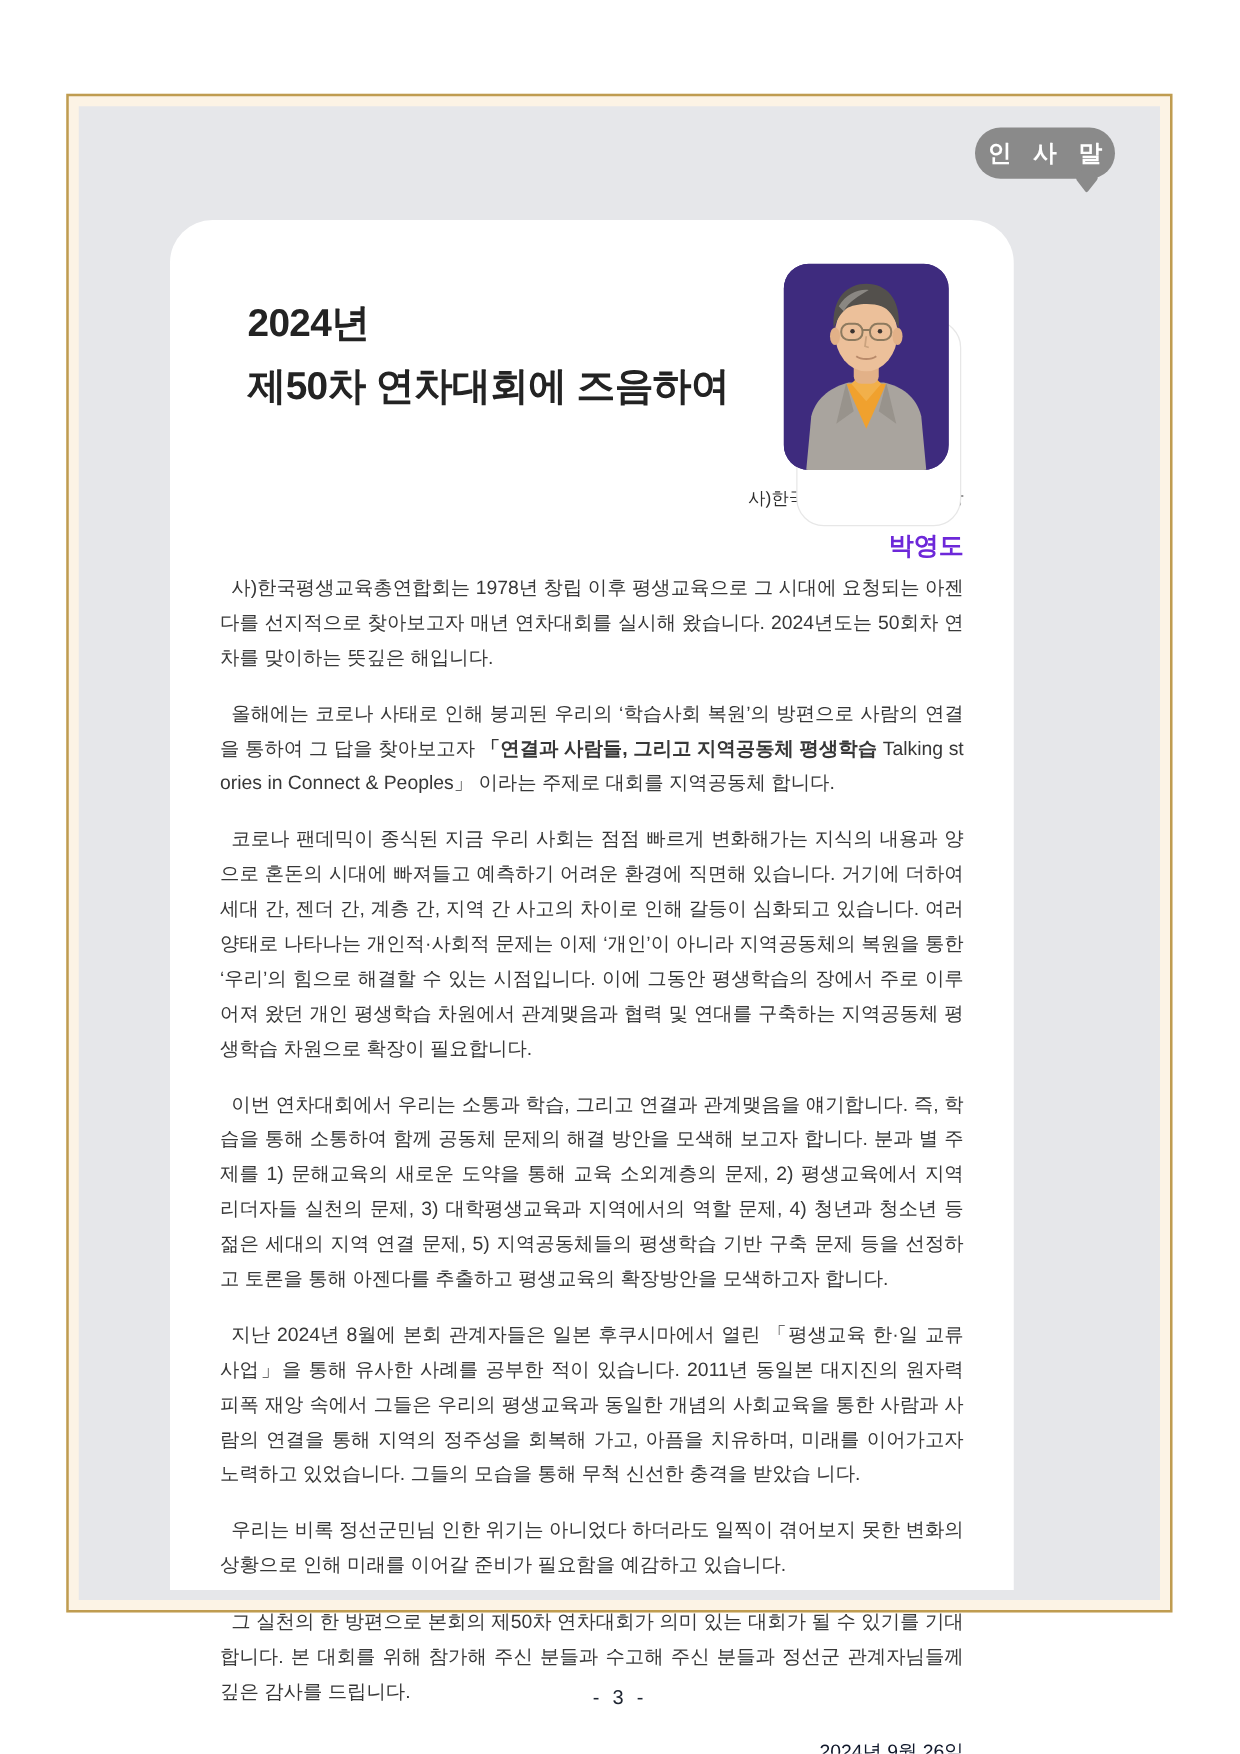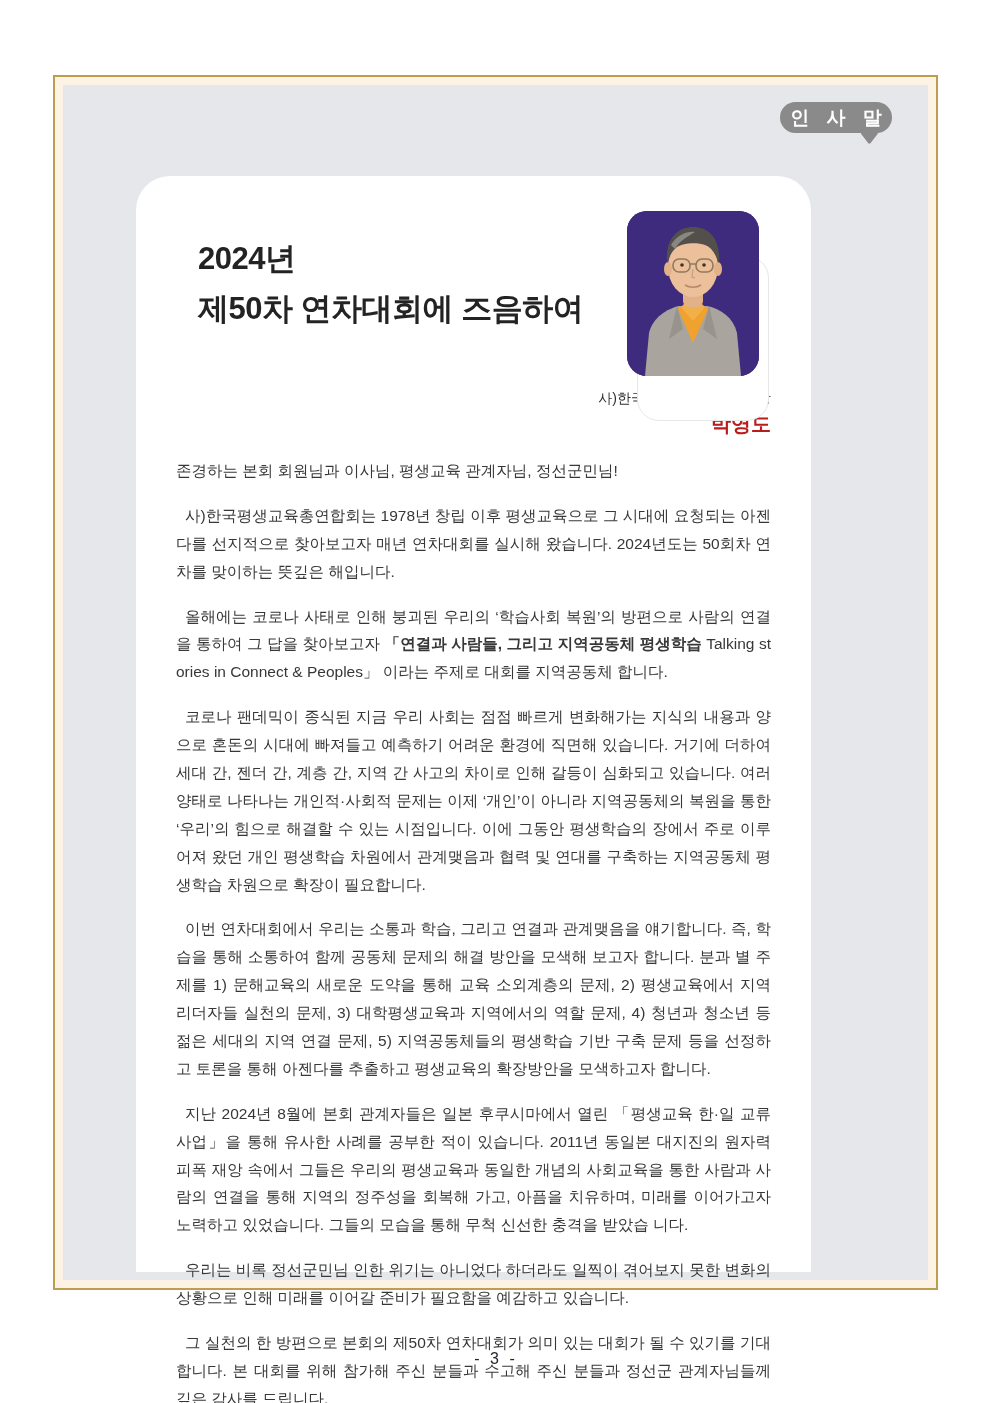"인 사 말" .badge { height: 31px -> 41px }
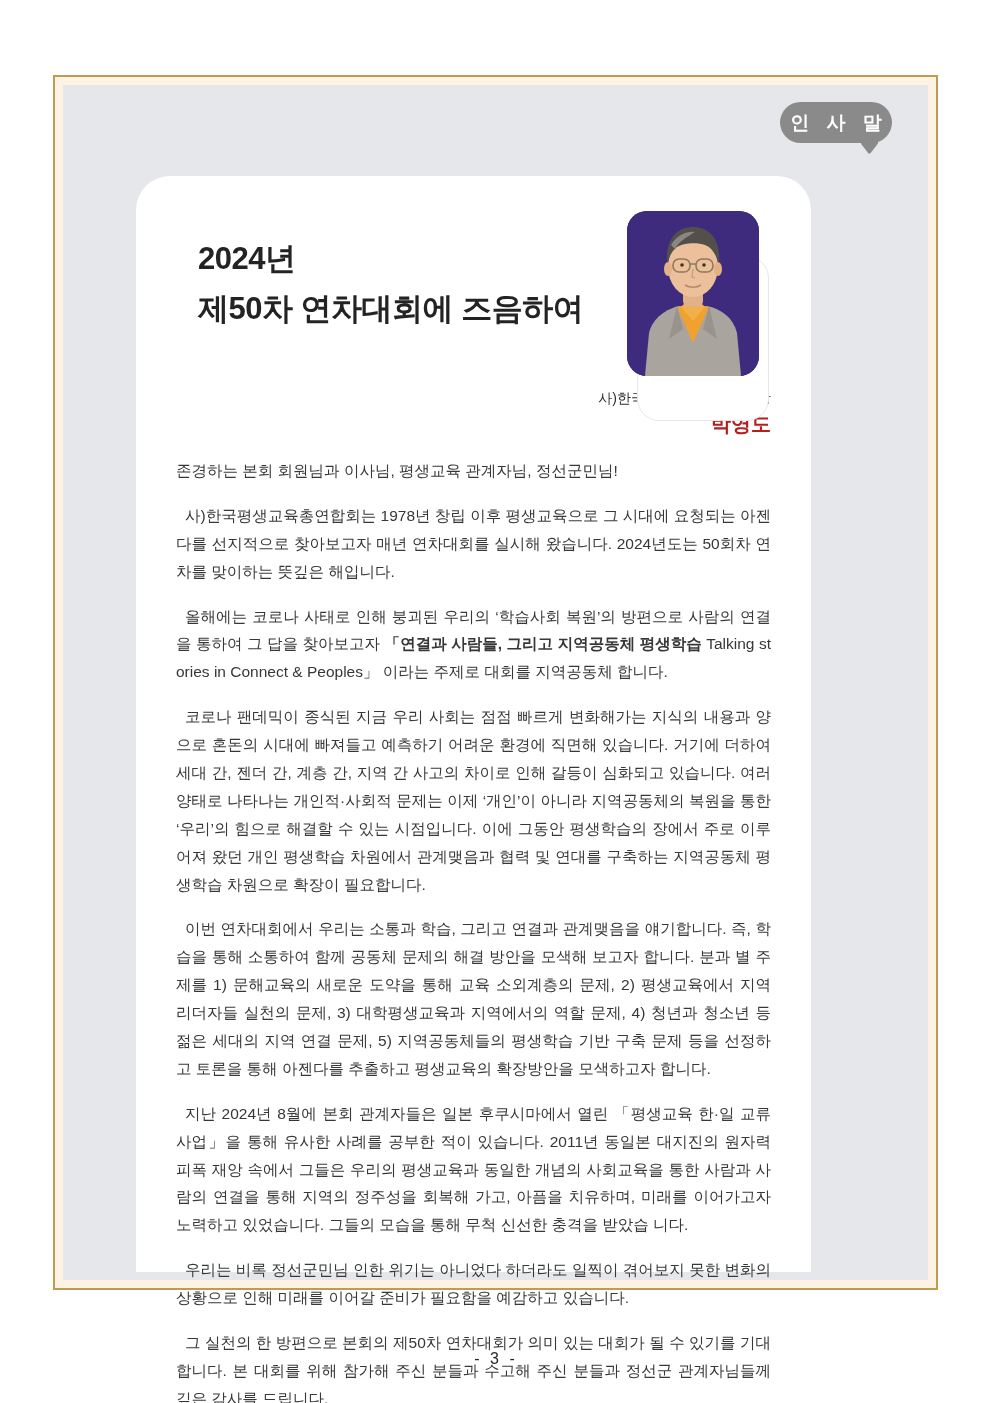"박영도" .credit-name { color: #b91c1c -> #6d28d9; margin-top: 3px -> 15px }
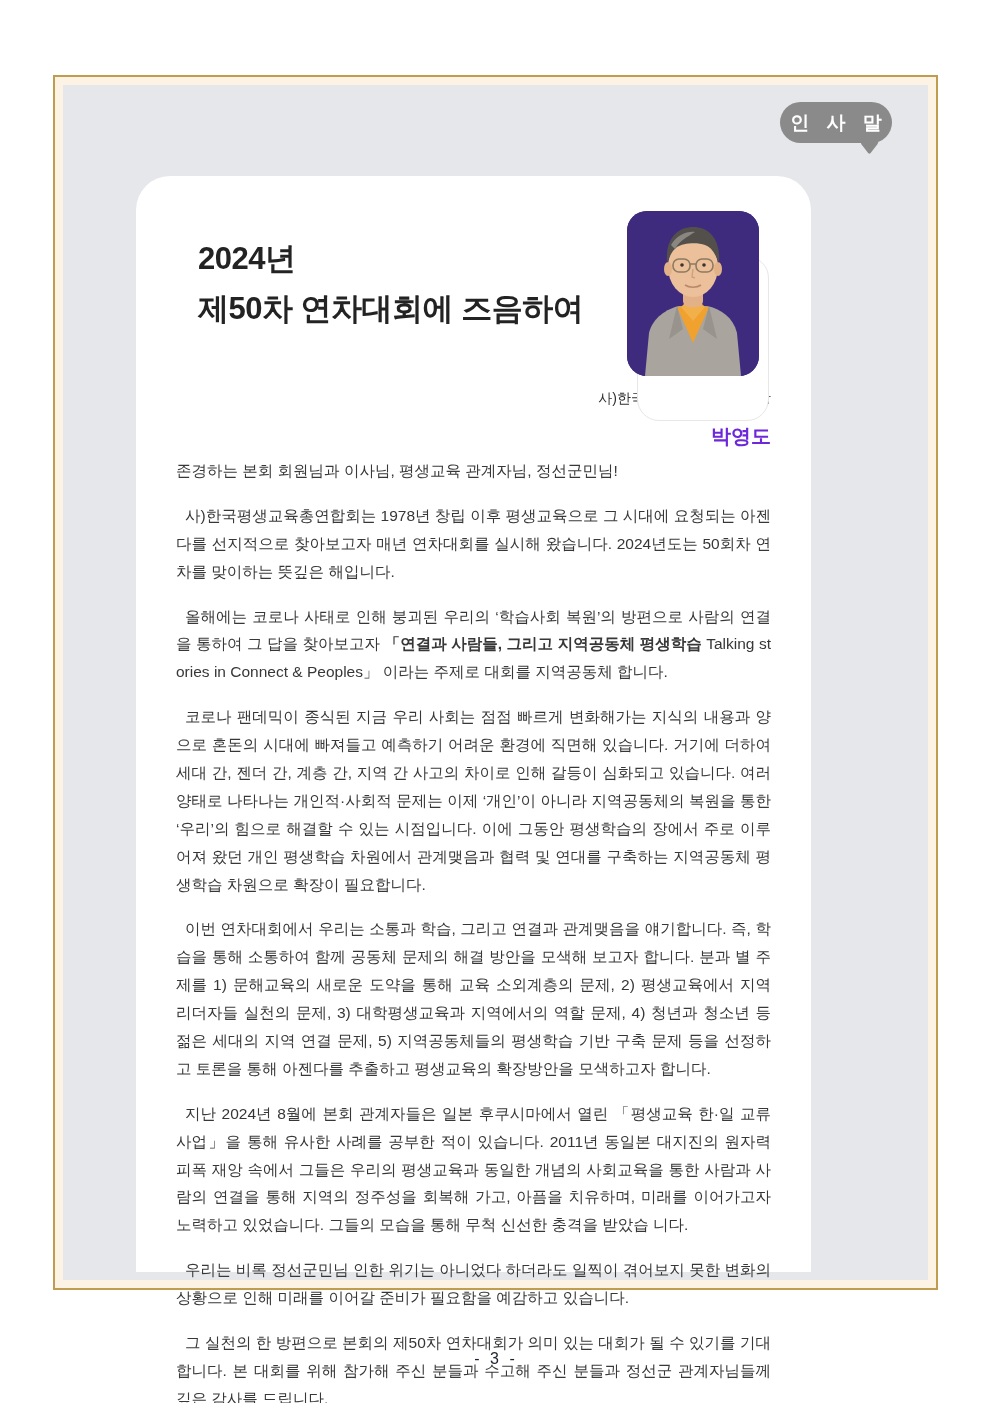"존경하는 본회 회원님과 이사님, 평생교육" p { html: <p>존경하는 본회 회원님과 이사님, 평생교육 관계자님, 정선군민님!</p> -> none }
